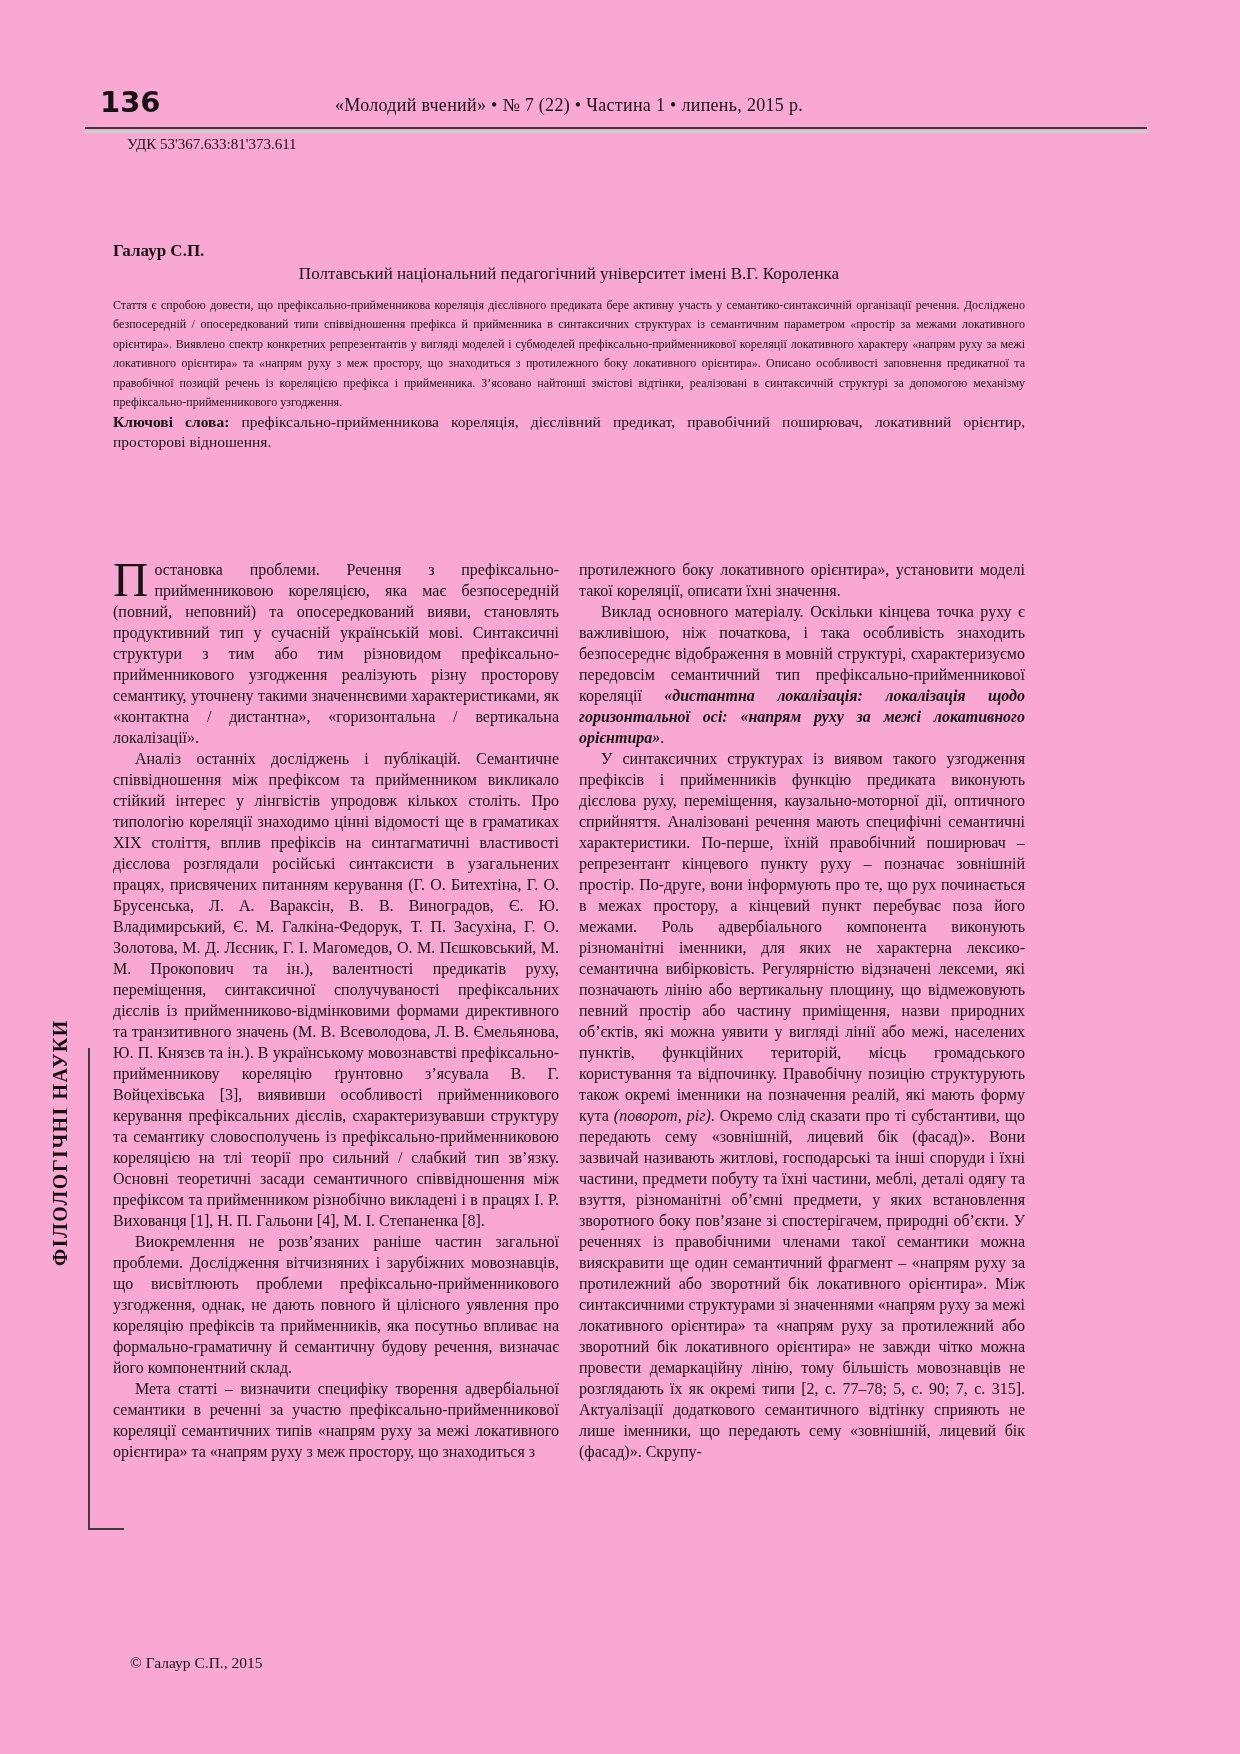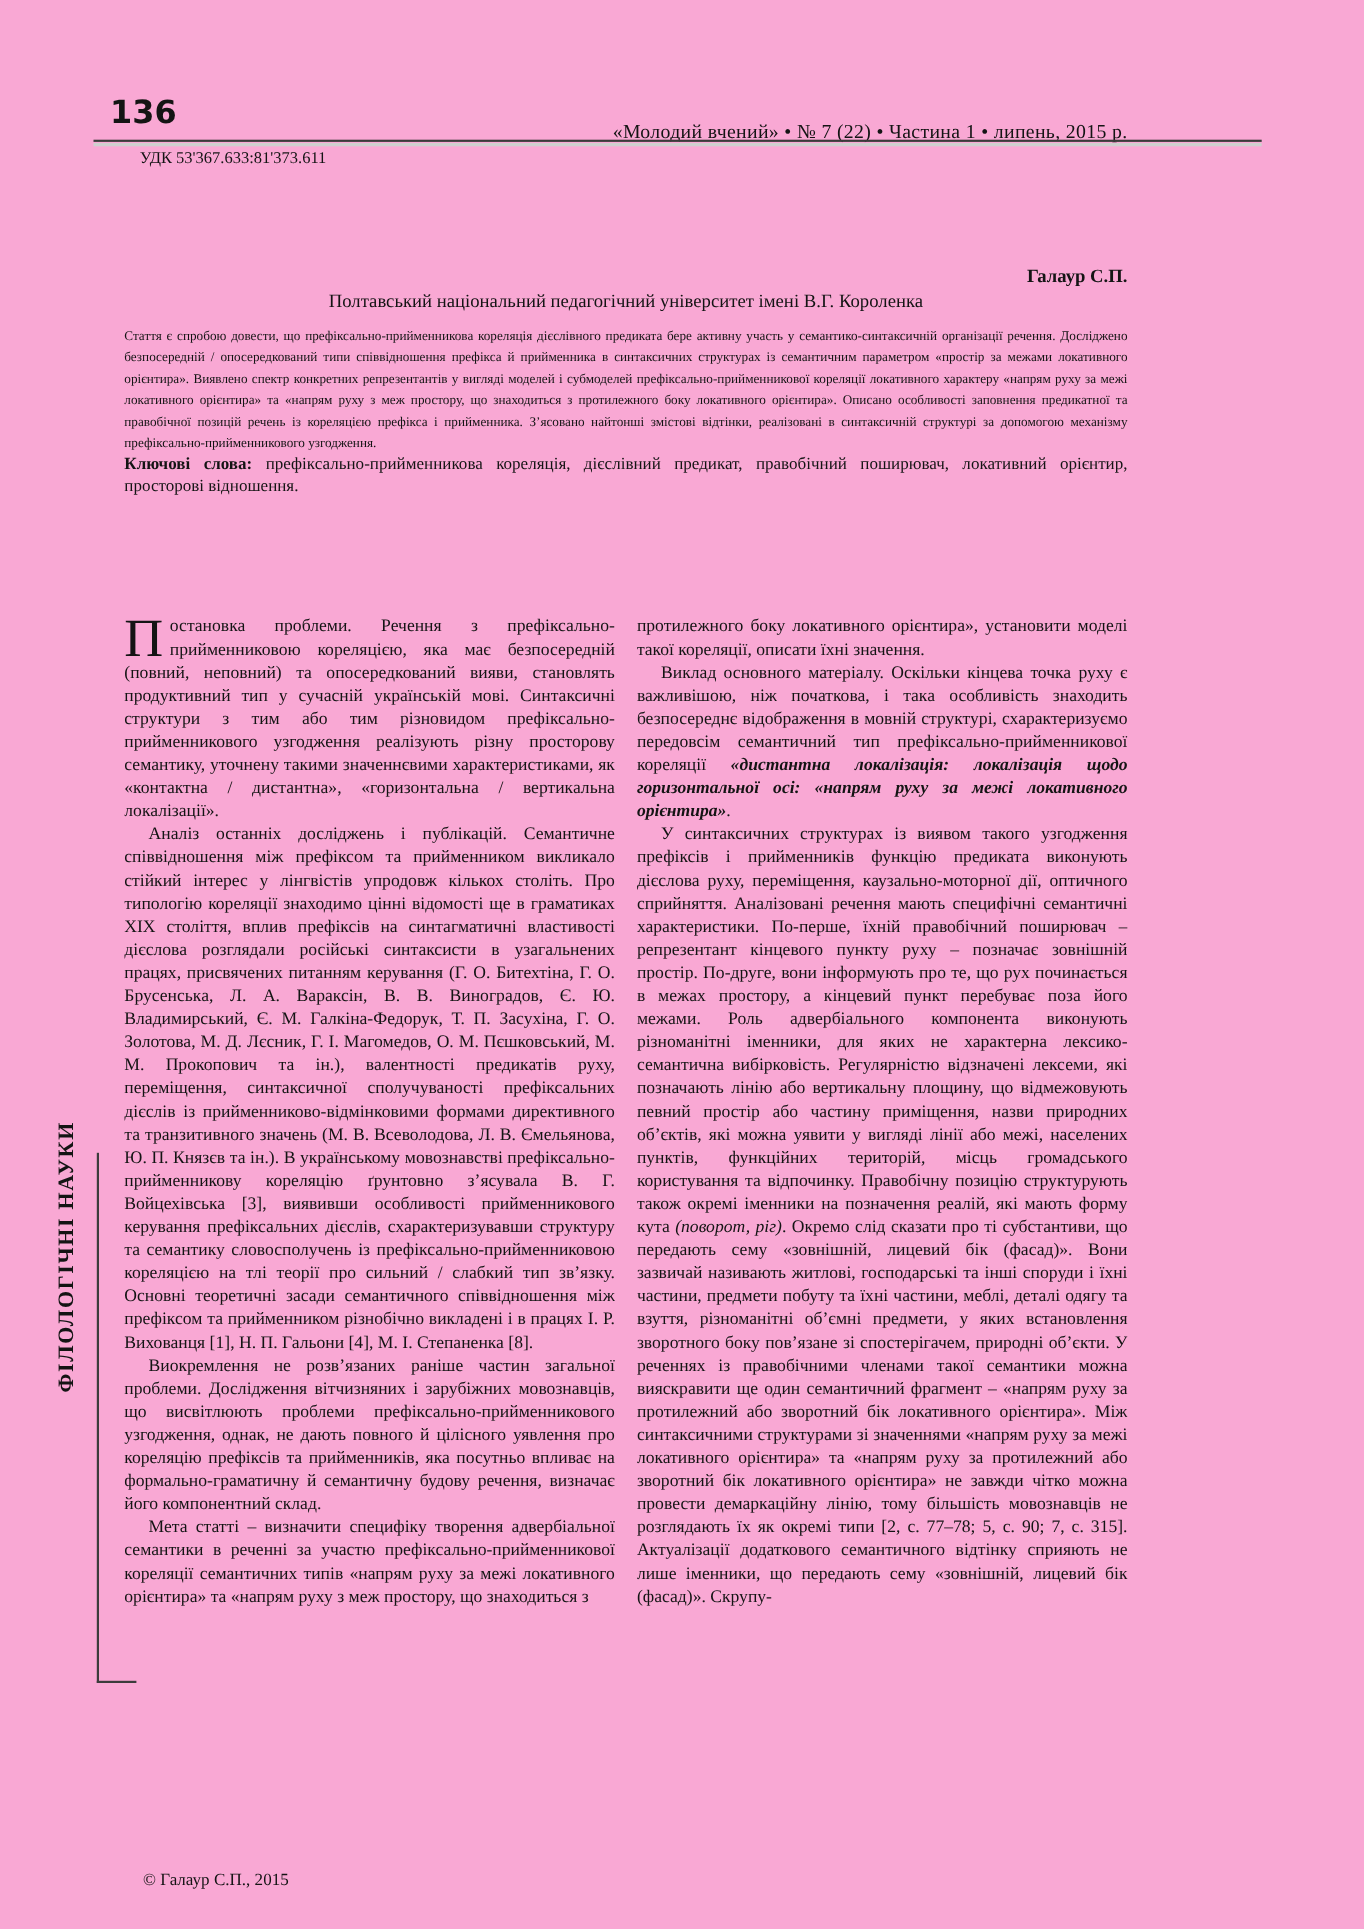"«Молодий вчений» • № 7" .journal { text-align: right -> center; top: 109px -> 95px }
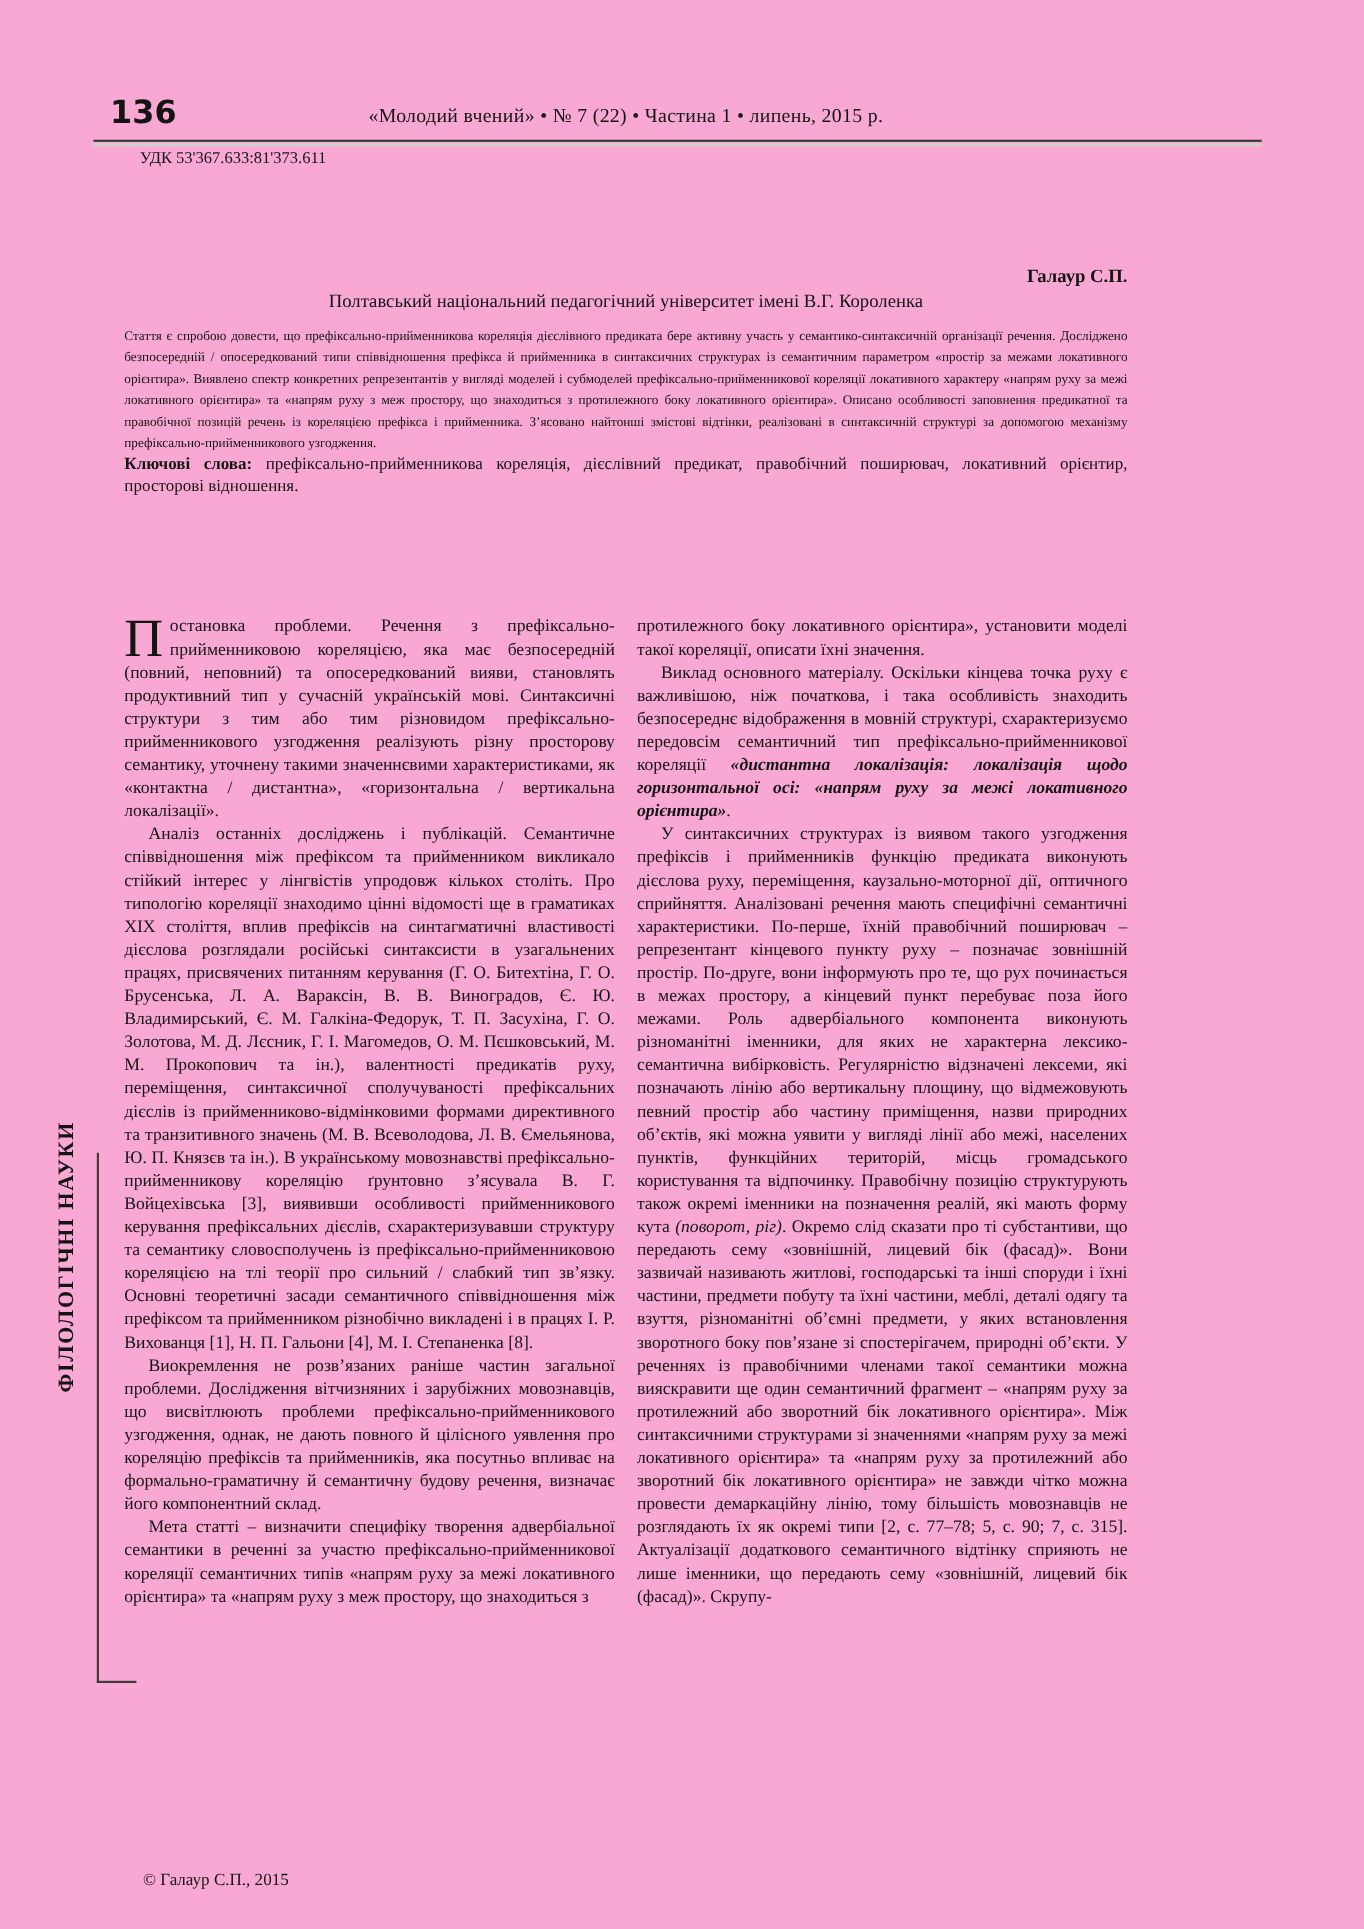"Галаур С.П." .author { text-align: right -> left }
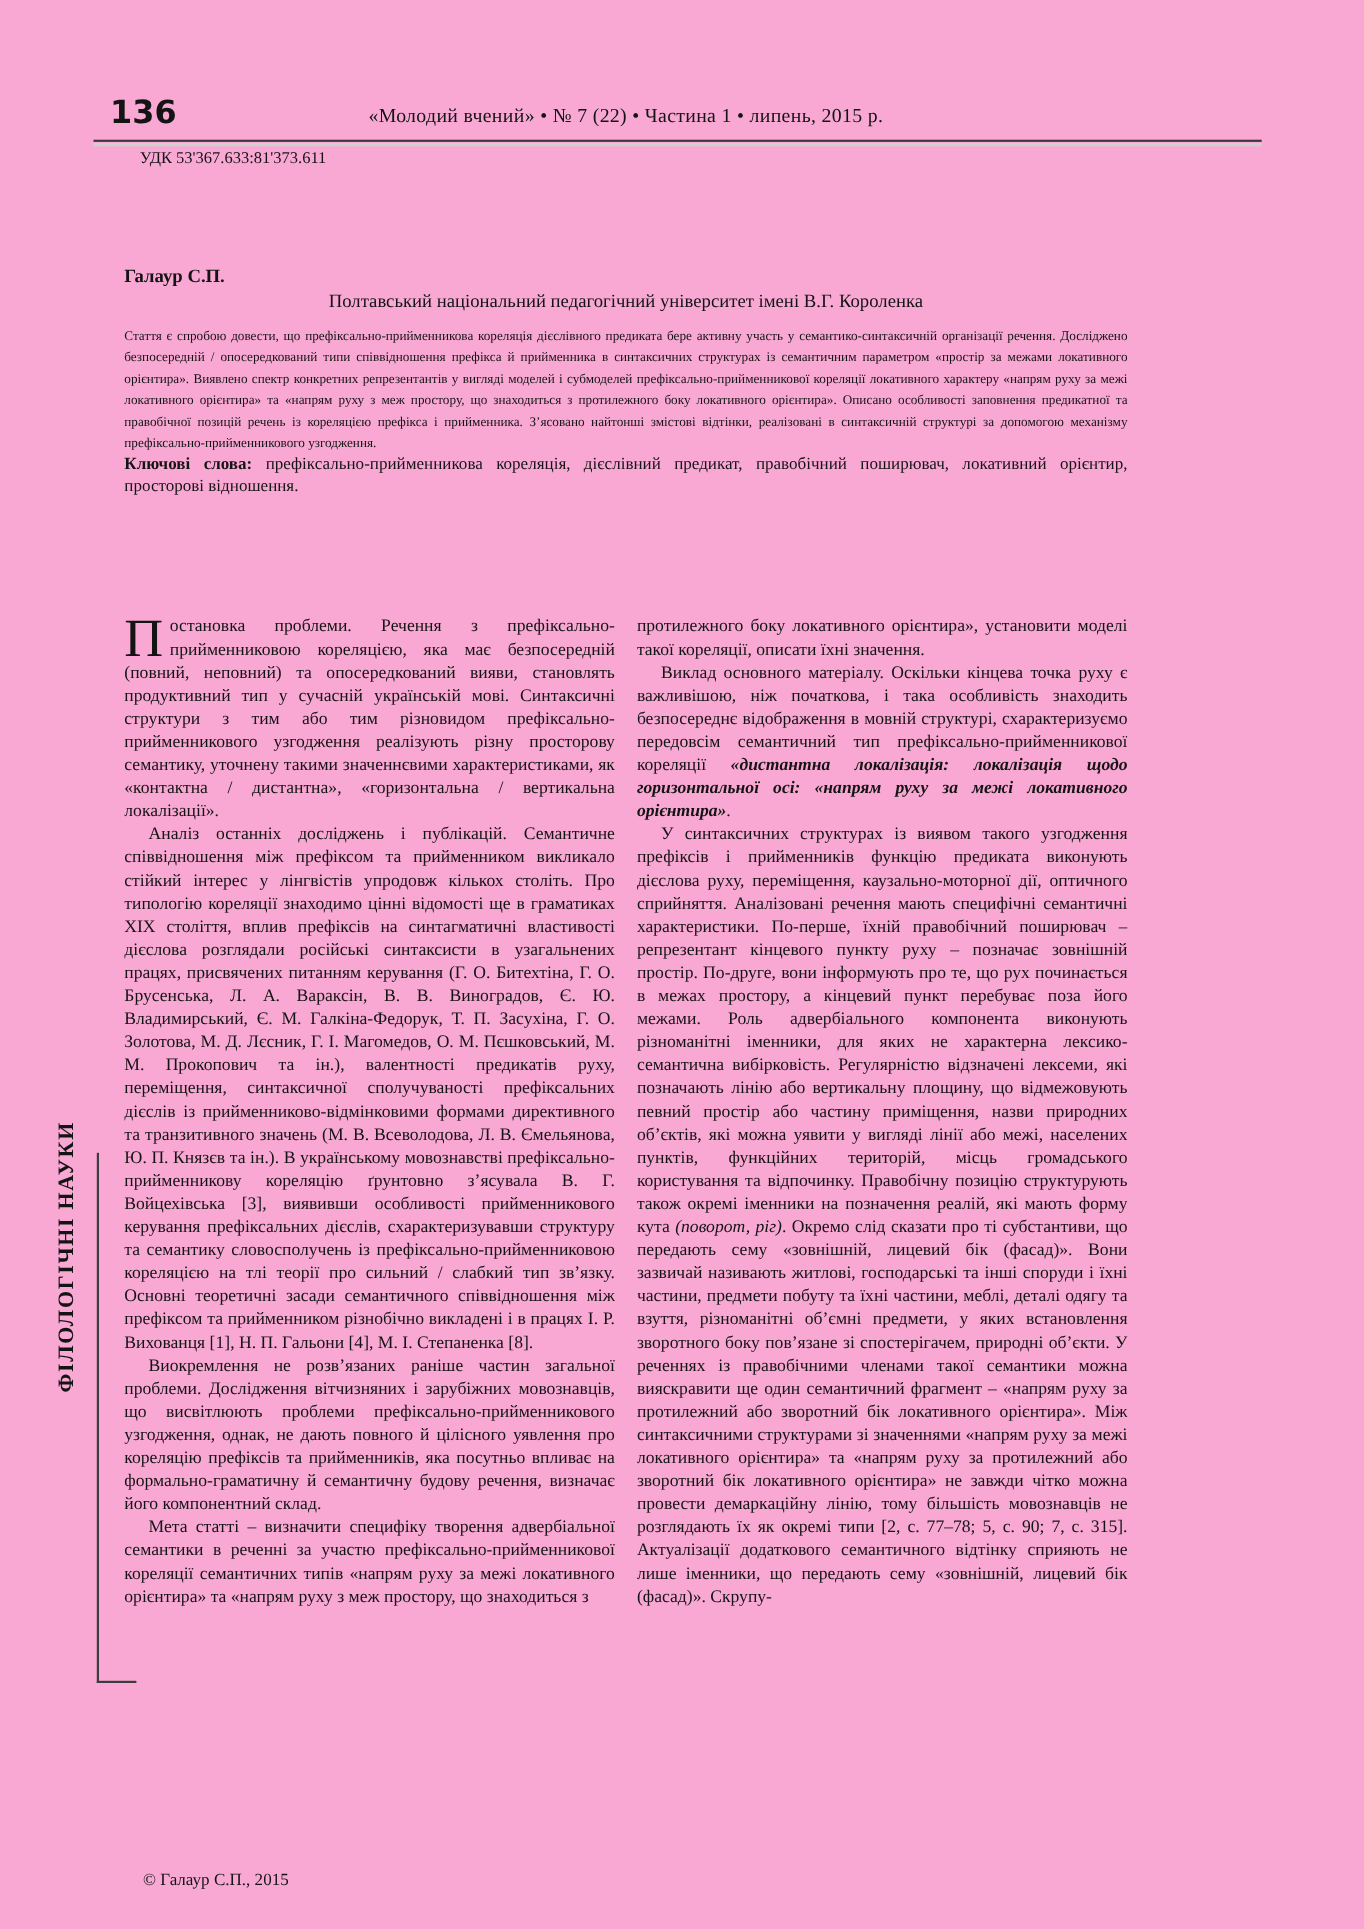"© Галаур С.П., 2015" .footer { top: 1701px -> 1654px }
